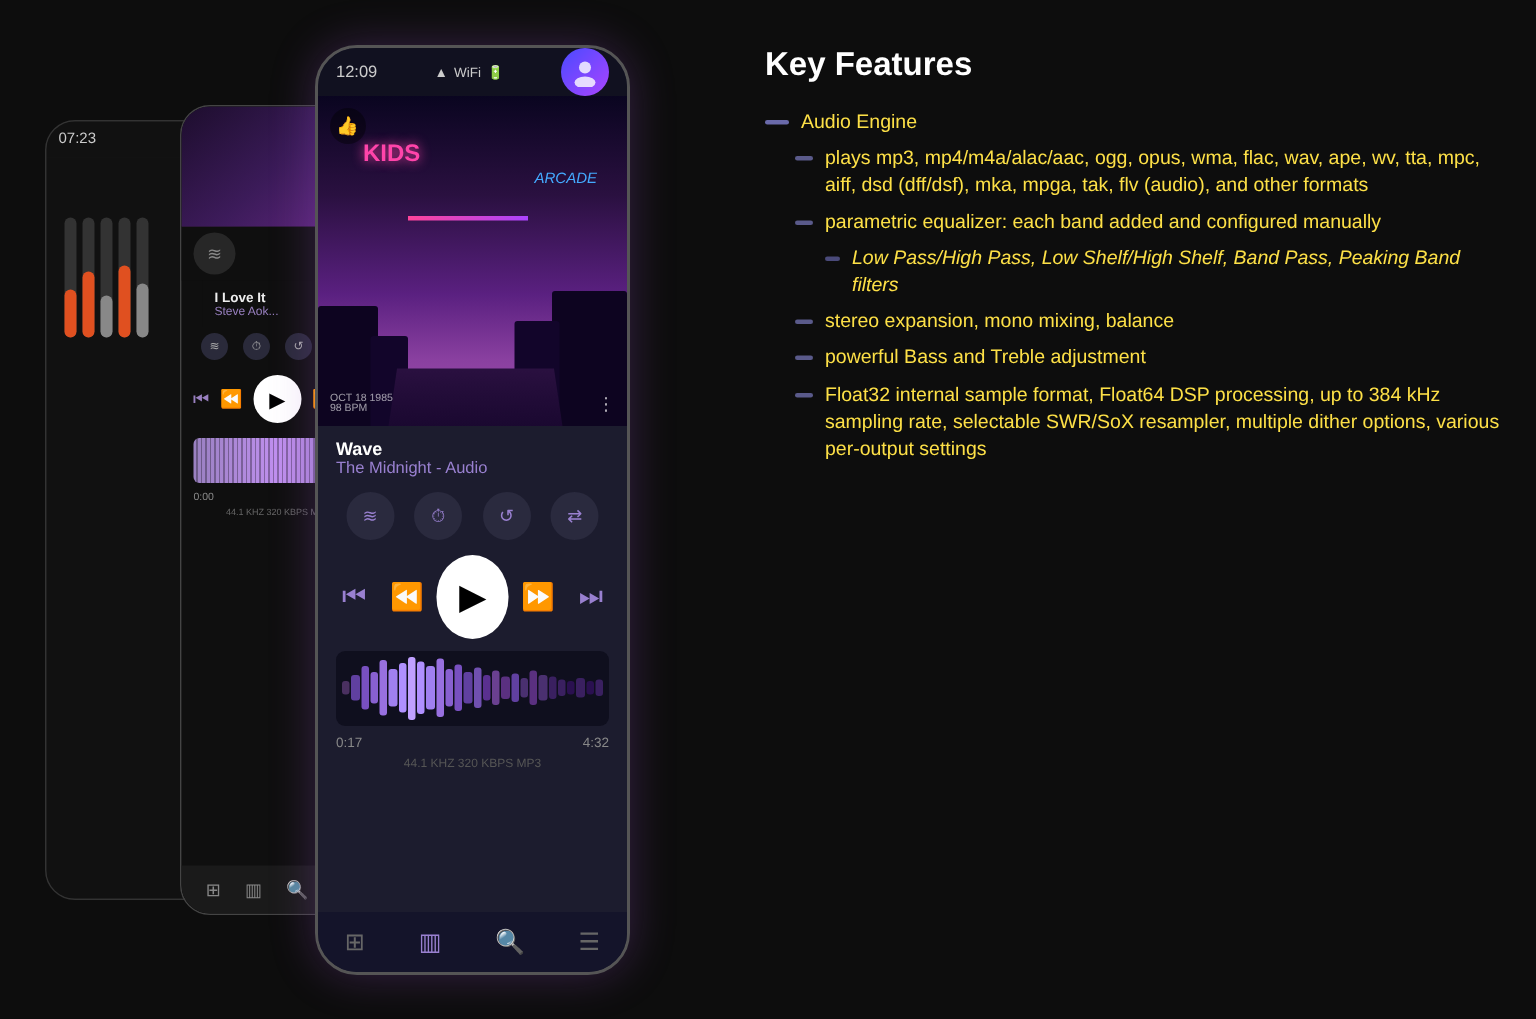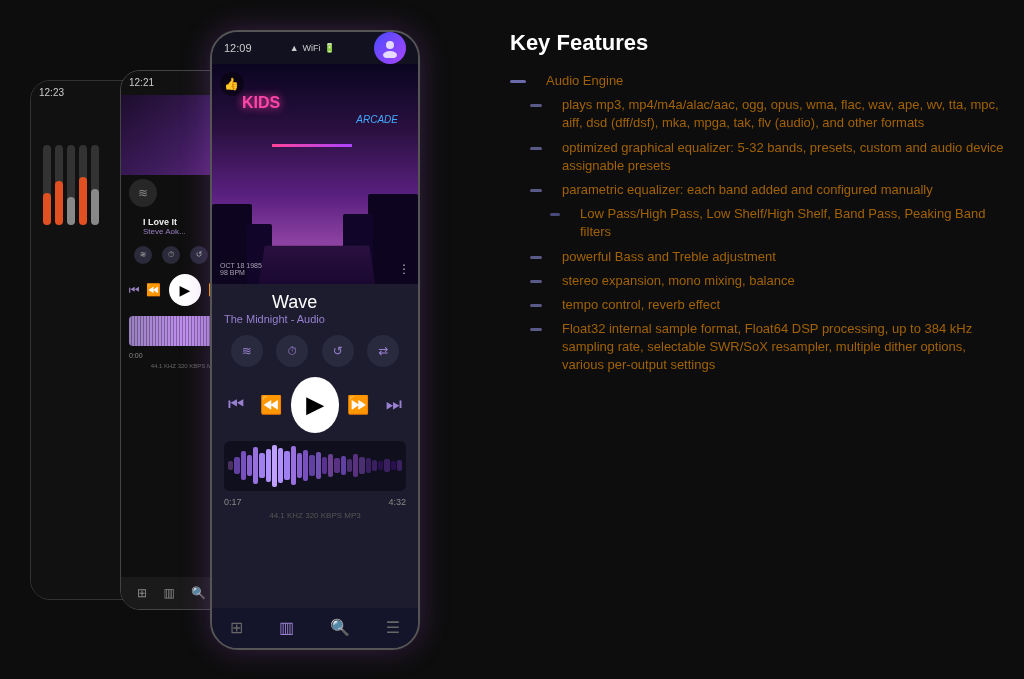"12:21" div.status-bar { html: <div> <span>12:21</span> <span>●●●</span> </div> -> none }
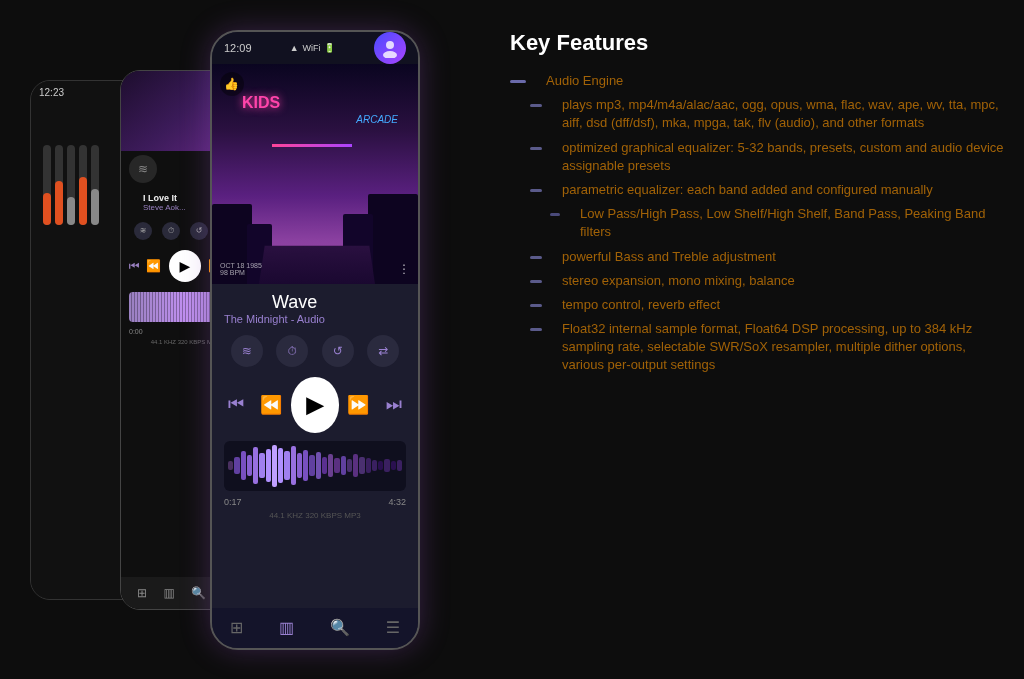"Audio Engine" .feature-item { color: #a16207 -> #fde047; gap: 20px -> 8px }
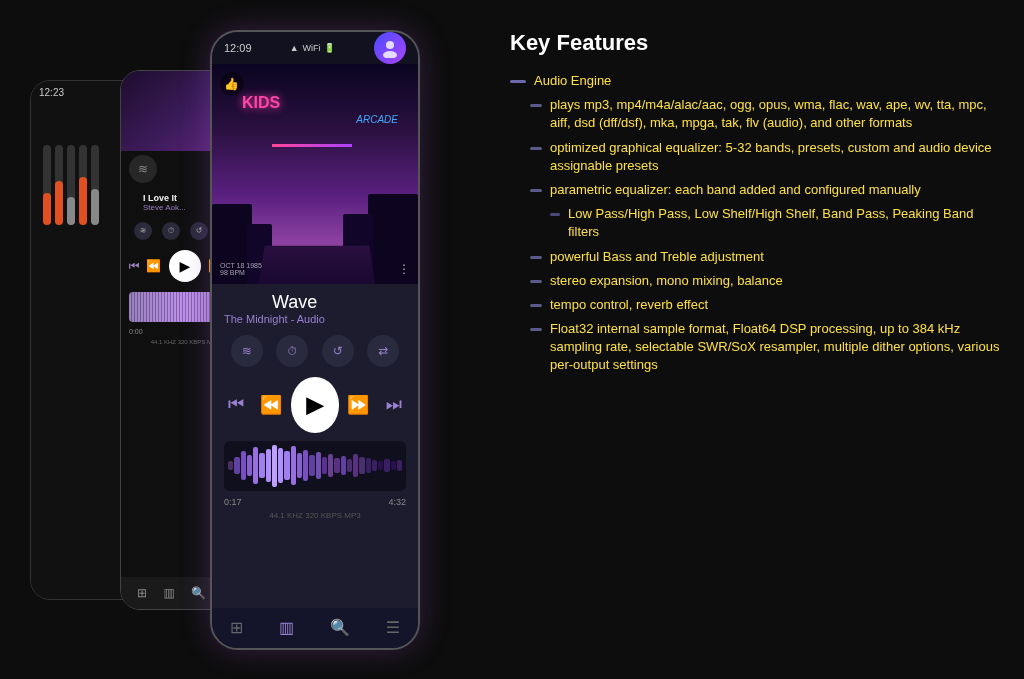"12:23" span { text: 12:23 -> 07:23 }
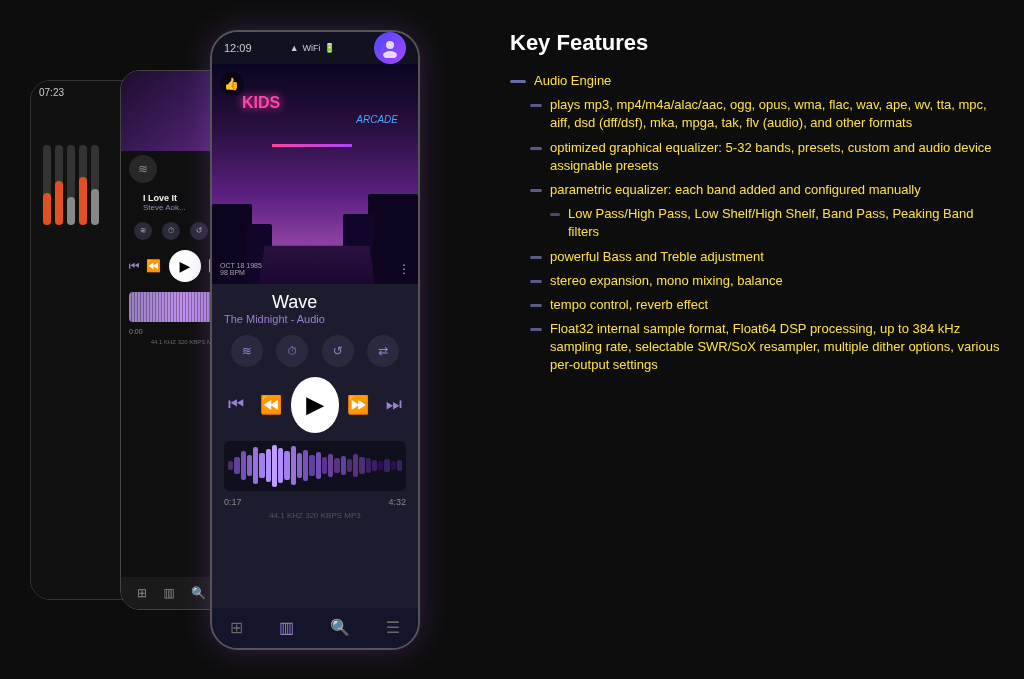"optimized graphical equalizer: 5-32" li.feature-item { html: <li> <div></div> <span>optimized graphical equalizer: 5-32 bands, presets, custom and audio device assignable presets</span> </li> -> none }
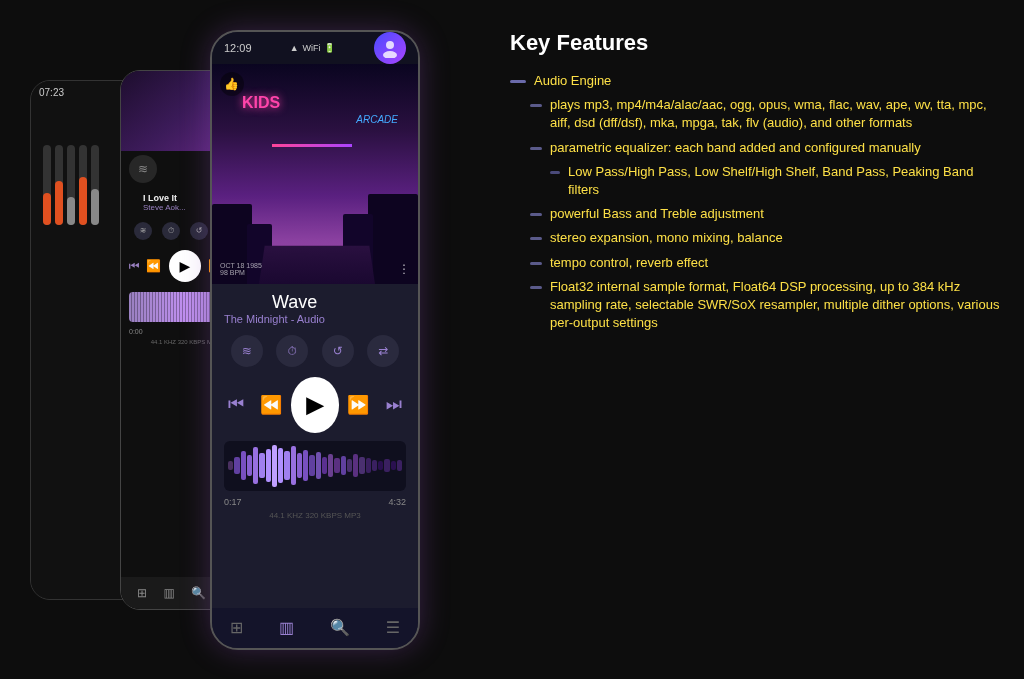"Low Pass/High Pass, Low Shelf/High" .feature-item.sub-sub-item { font-style: none -> italic }
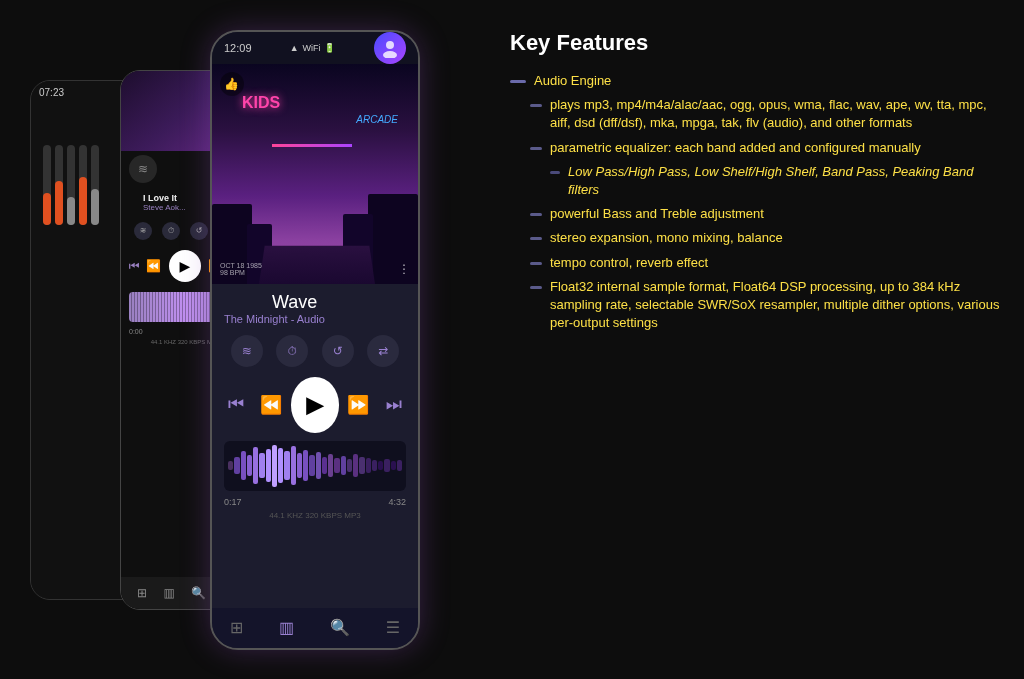"powerful Bass and Treble adjustment" li.feature-item { order: before "stereo expansion, mono mixing, balance" -> after "stereo expansion, mono mixing, balance" }
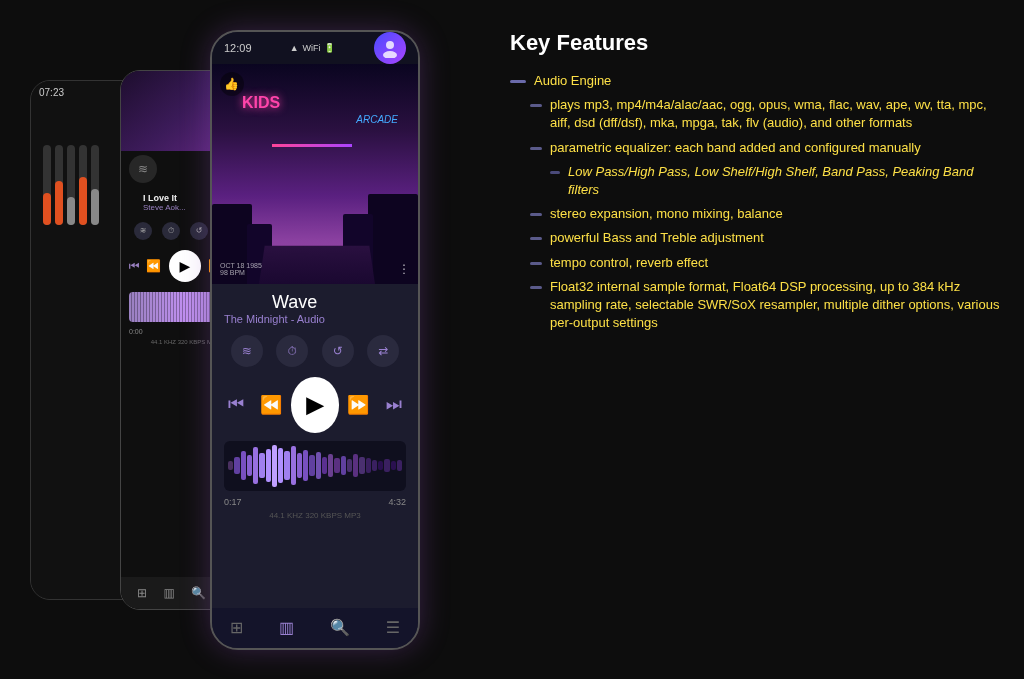"tempo control, reverb effect" li.feature-item { html: <li> <div></div> <span>tempo control, reverb effect</span> </li> -> none }
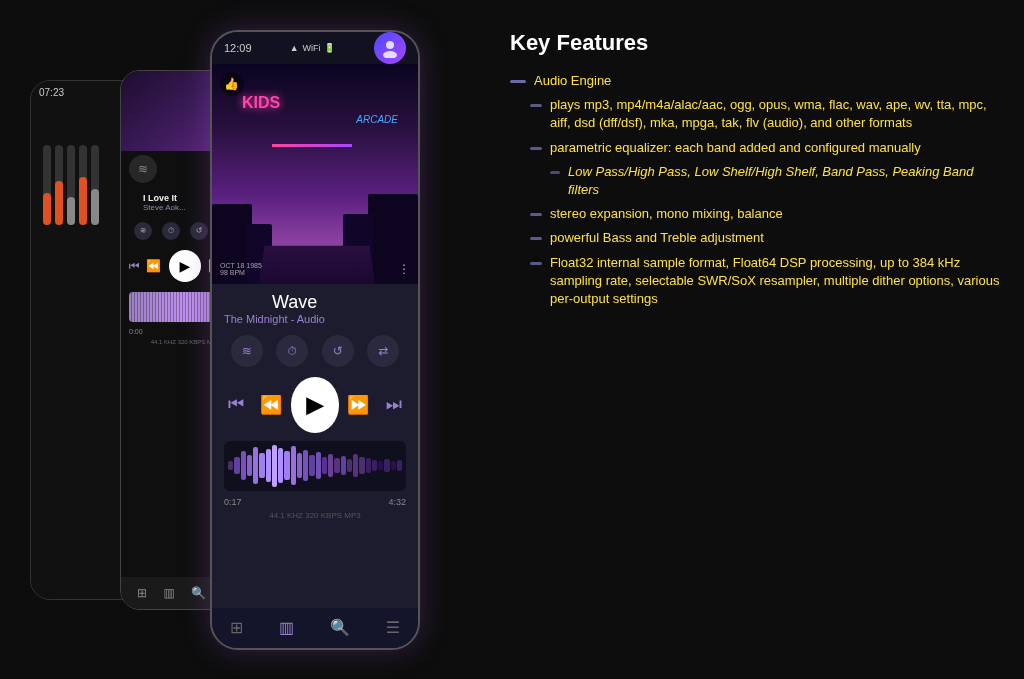"Wave" .main-track-title { font-size: 18px -> 12px; font-weight: normal -> bold; margin-left: 48px -> none }
